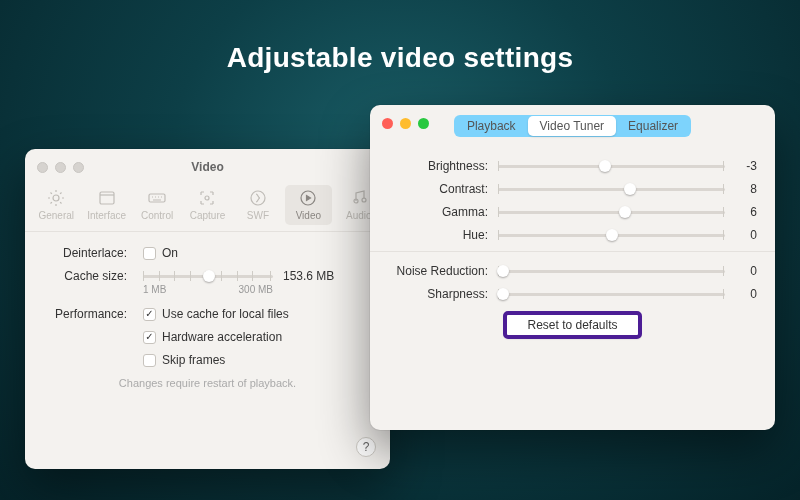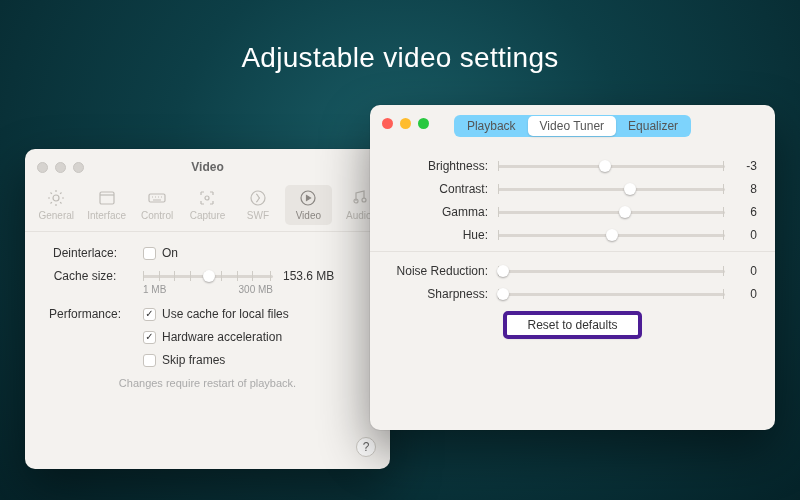"Adjustable video settings" .hero { font-weight: 400 -> 700 }
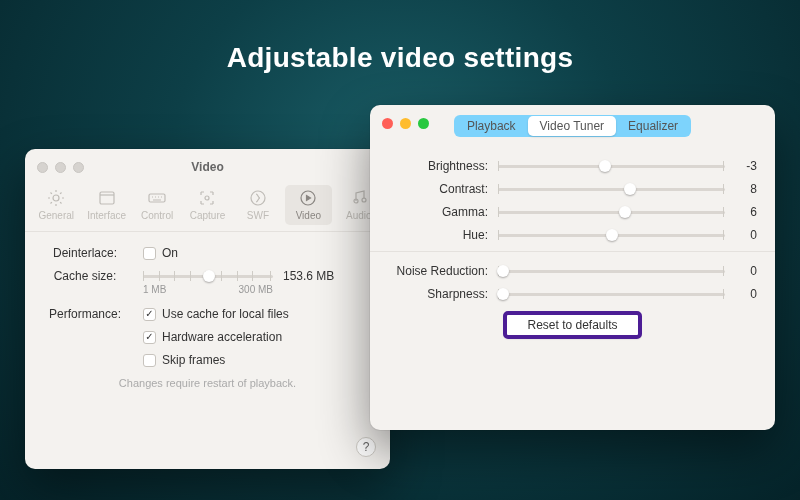"Deinterlace:" .lbl { text-align: center -> right }
